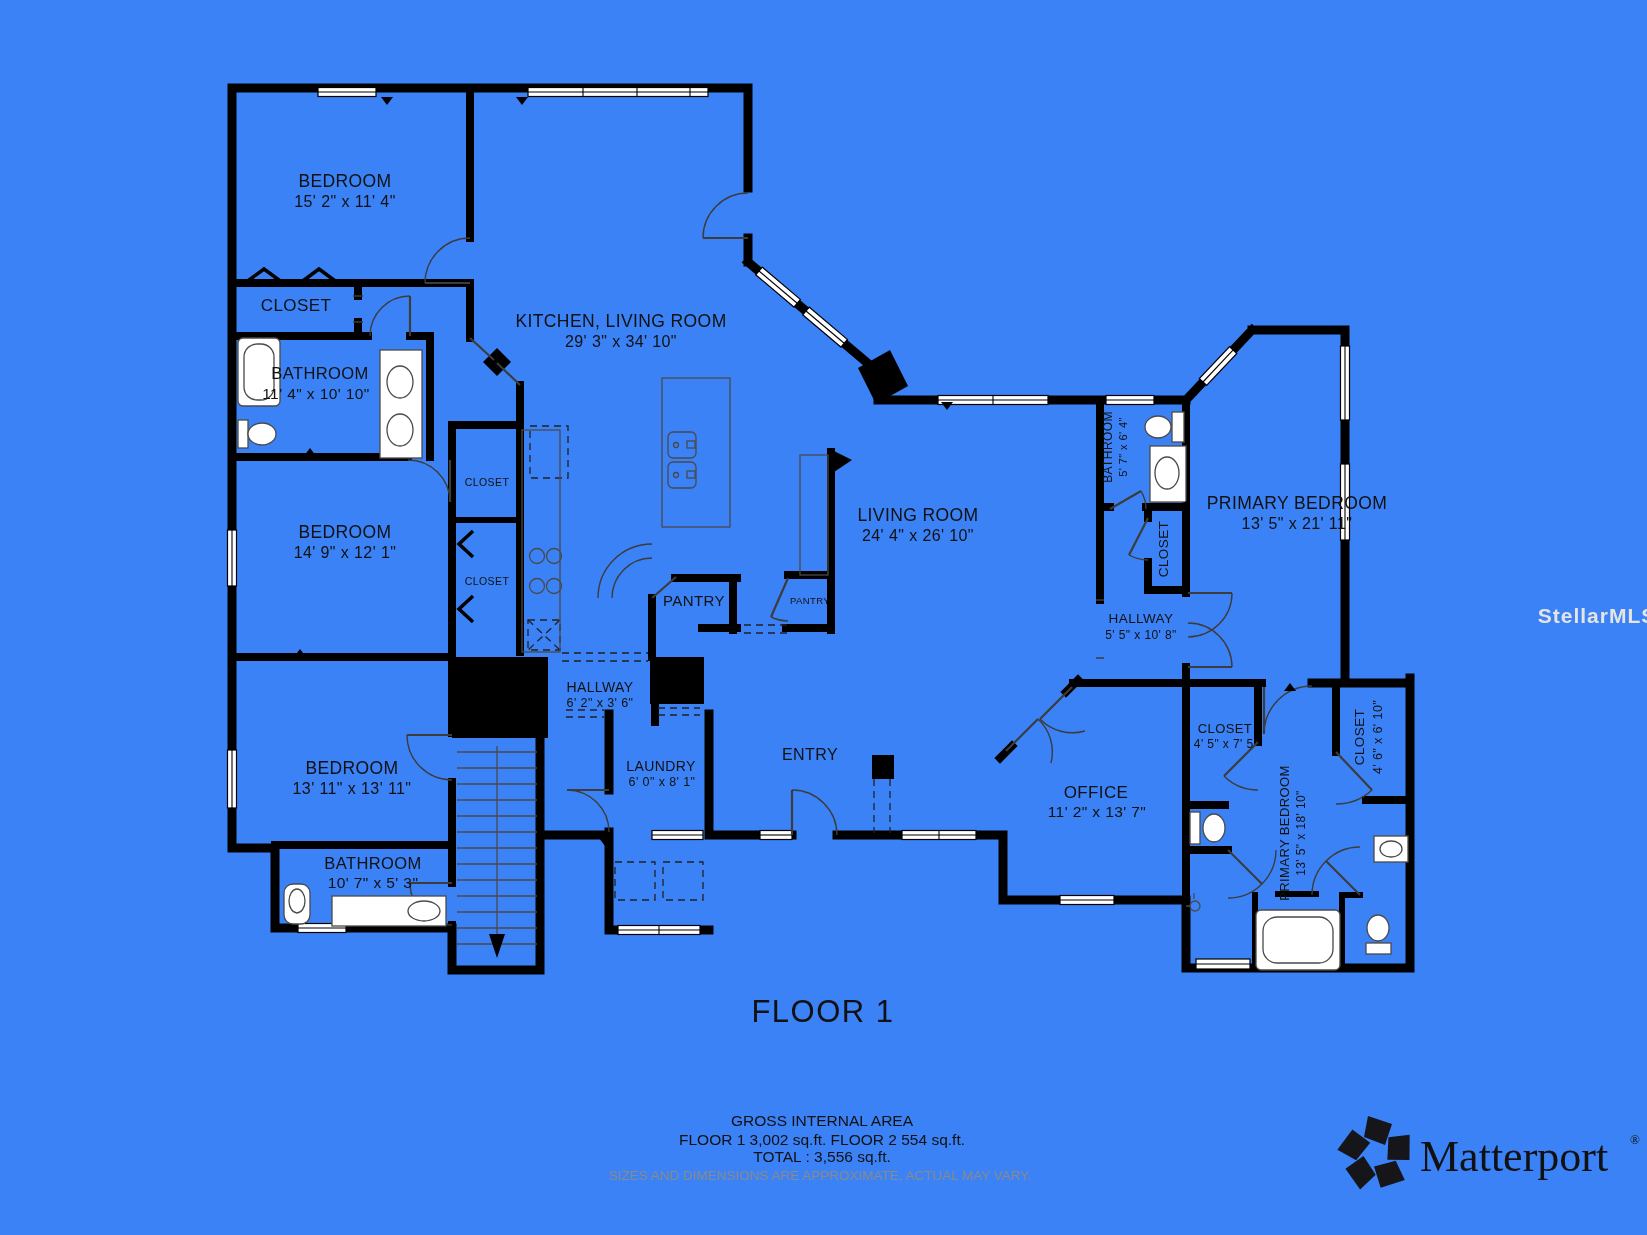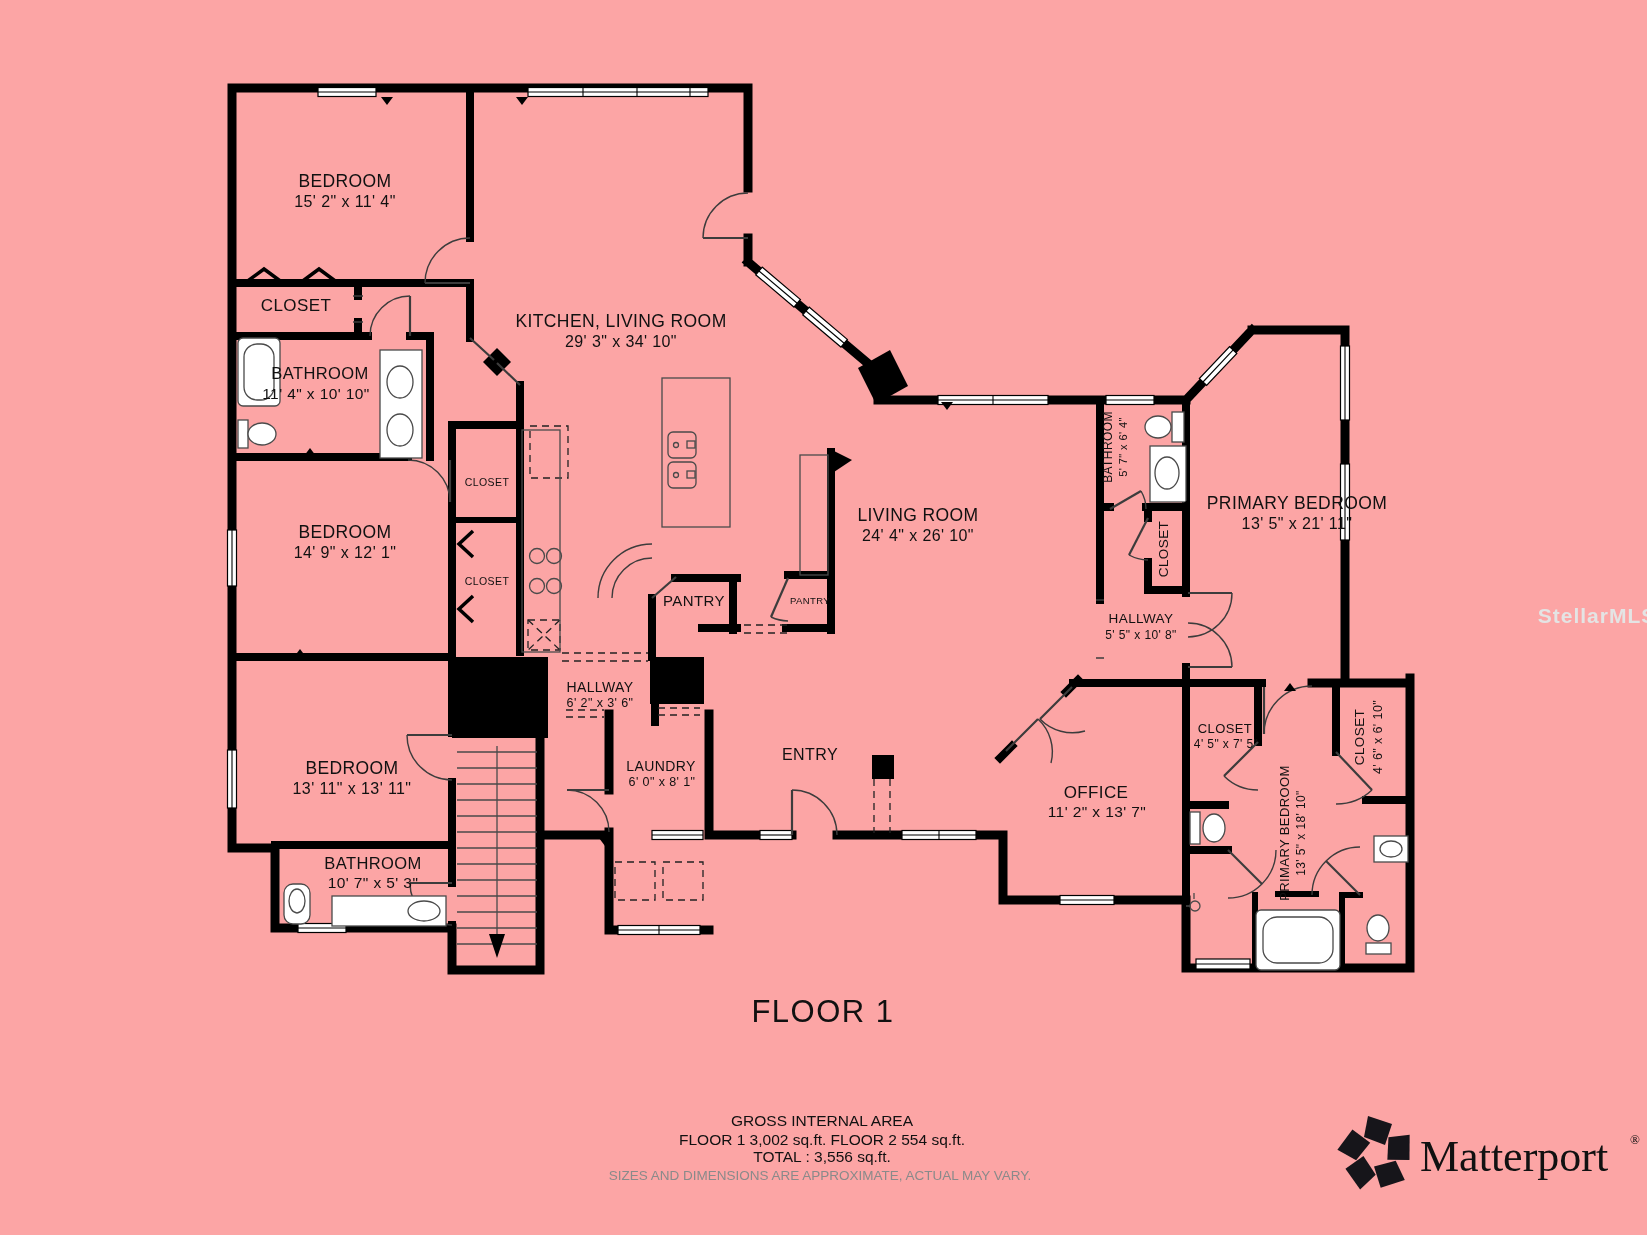"BEDROOM" .canvas { background: #fca5a5 -> #3b82f6 }
